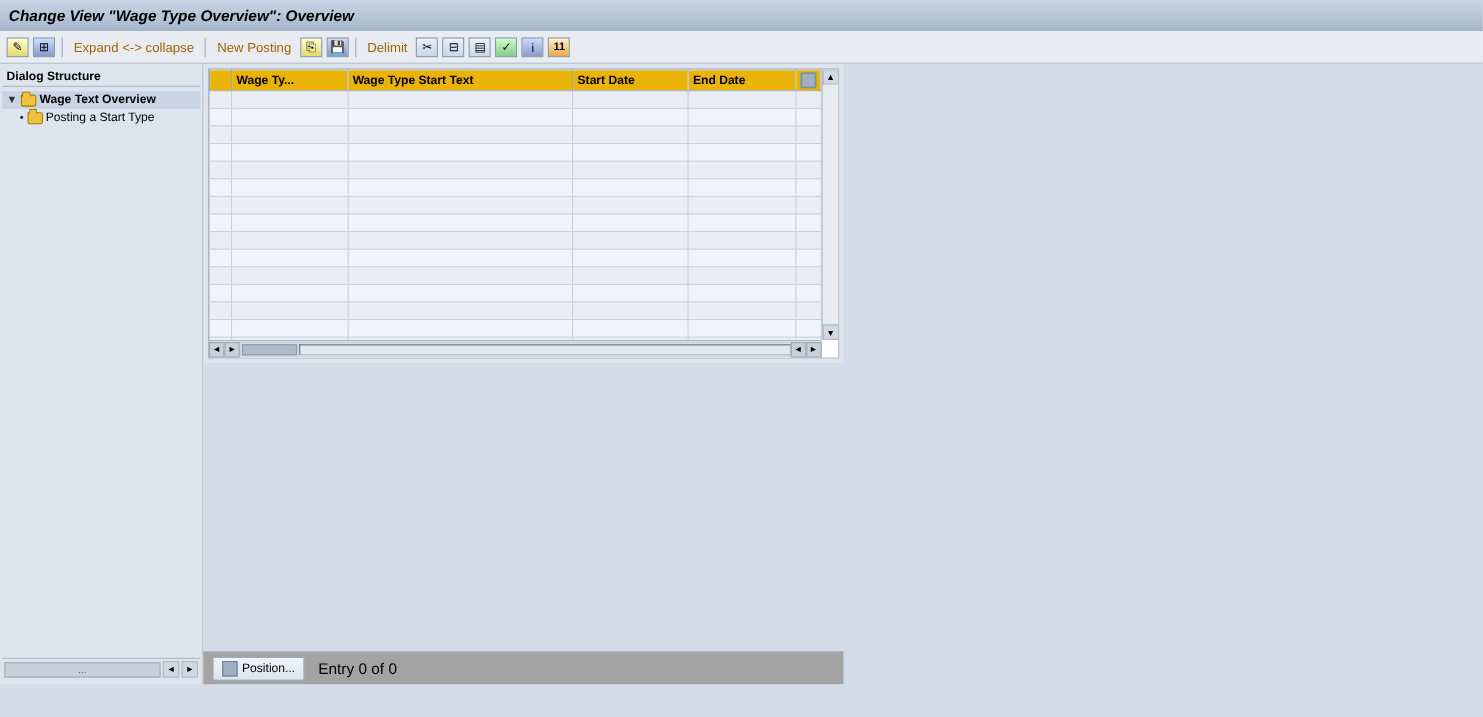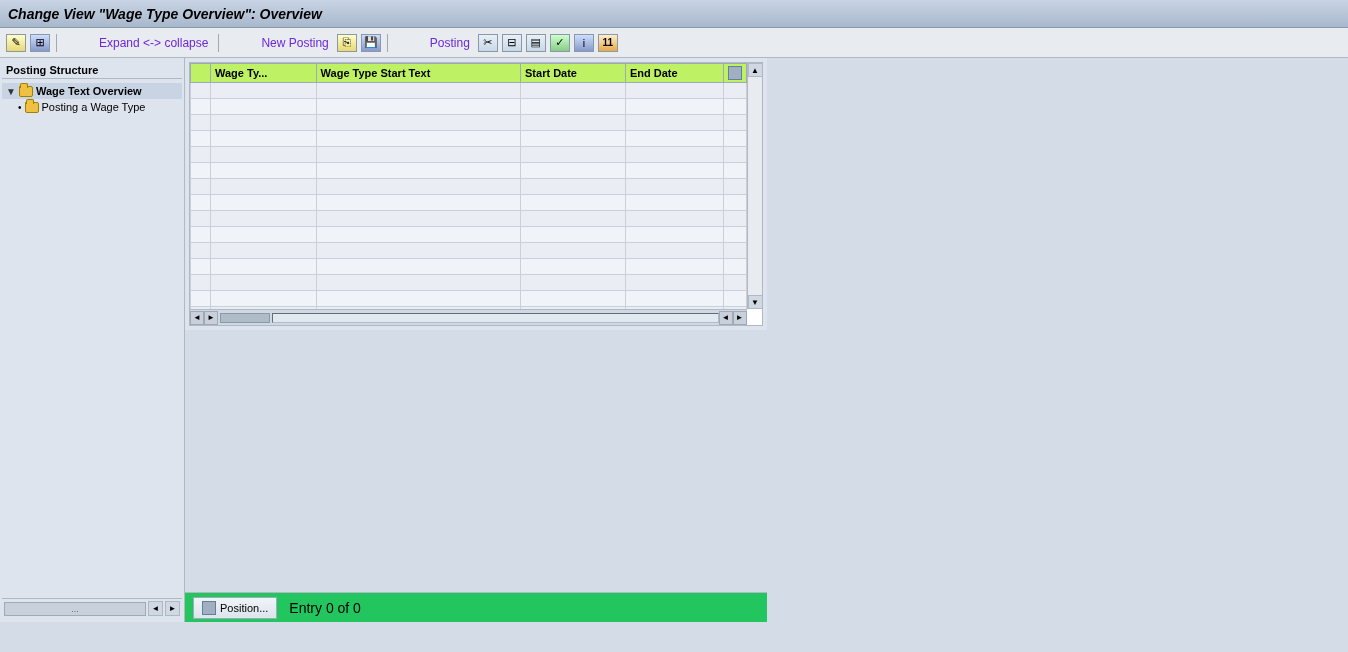"Expand <-> collapse" .toolbar-text-btn { color: #6d28d9 -> #a16207; margin-left: 32px -> none }
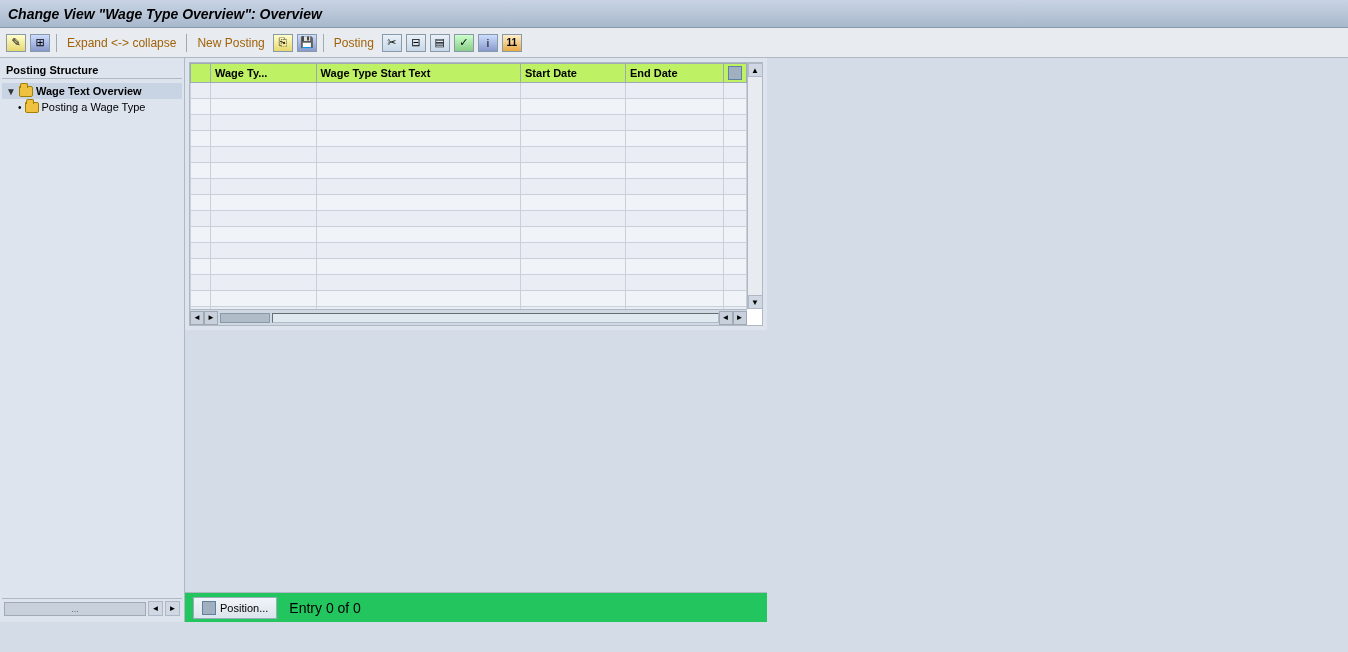"Posting" button.toolbar-text-btn { text: Posting -> Delimit }
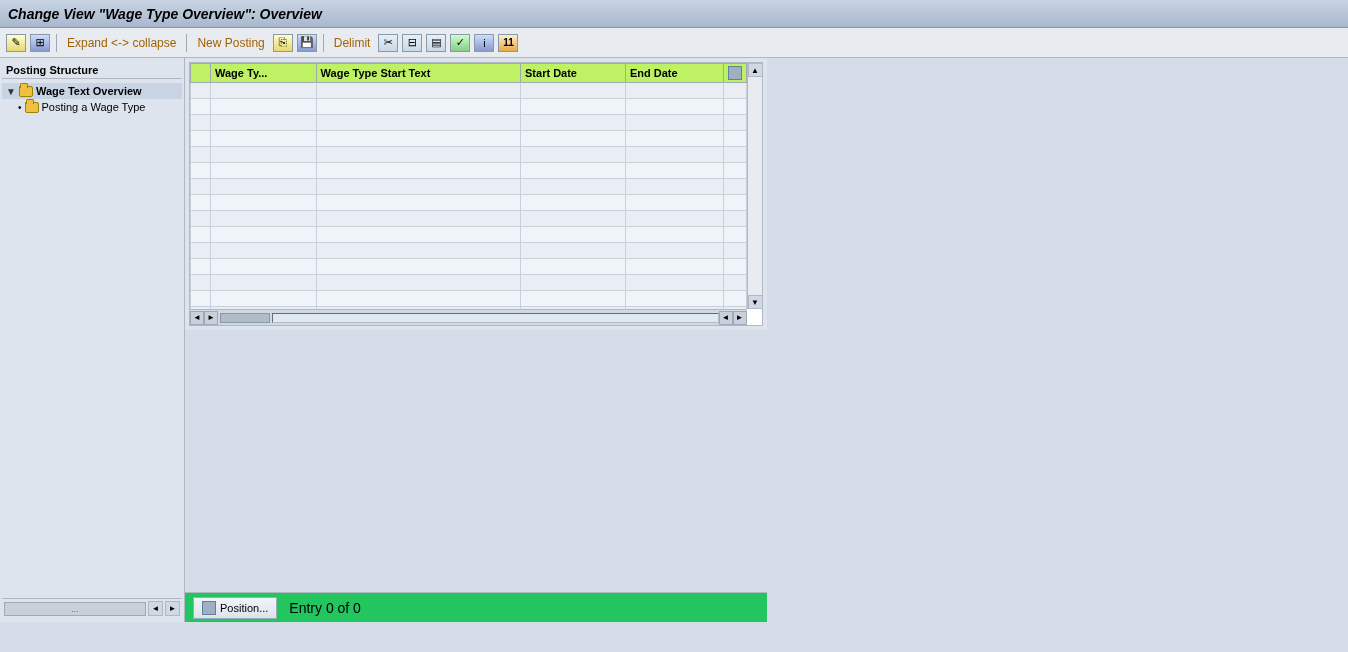"Posting Structure" div.sidebar-title { text: Posting -> Dialog }
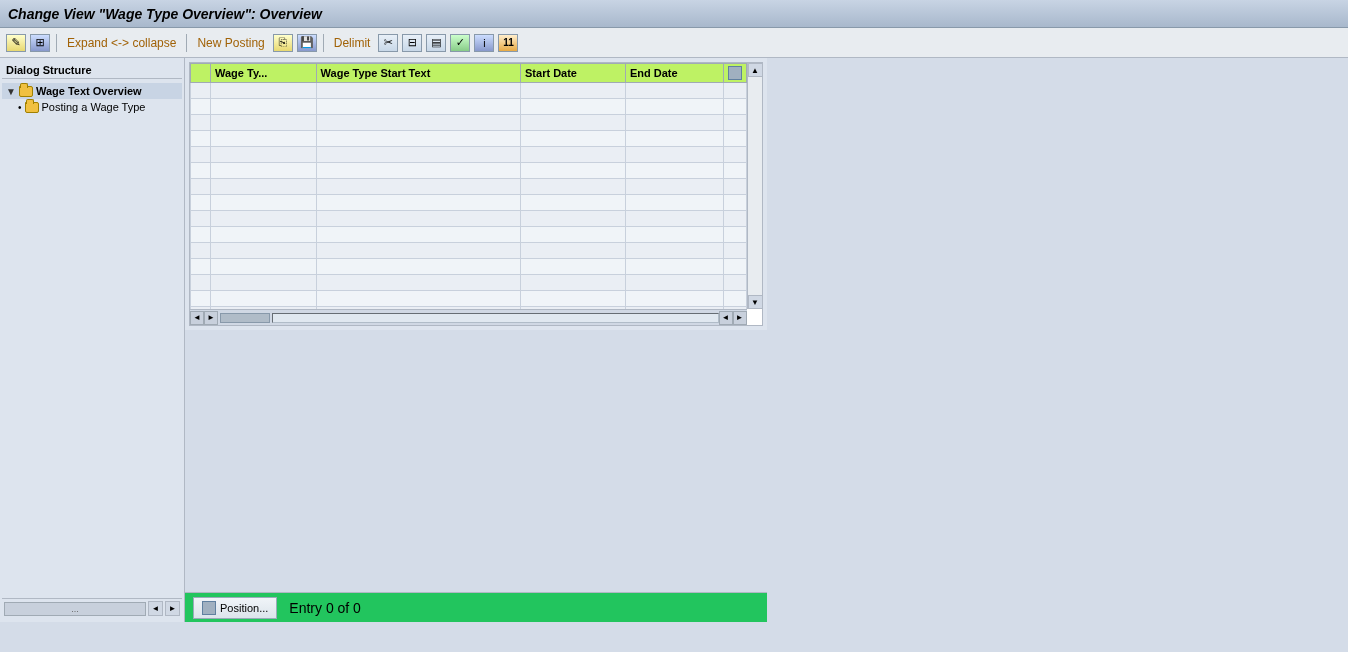"Wage Ty..." .data-table thead th { background: #bef264 -> #eab308 }
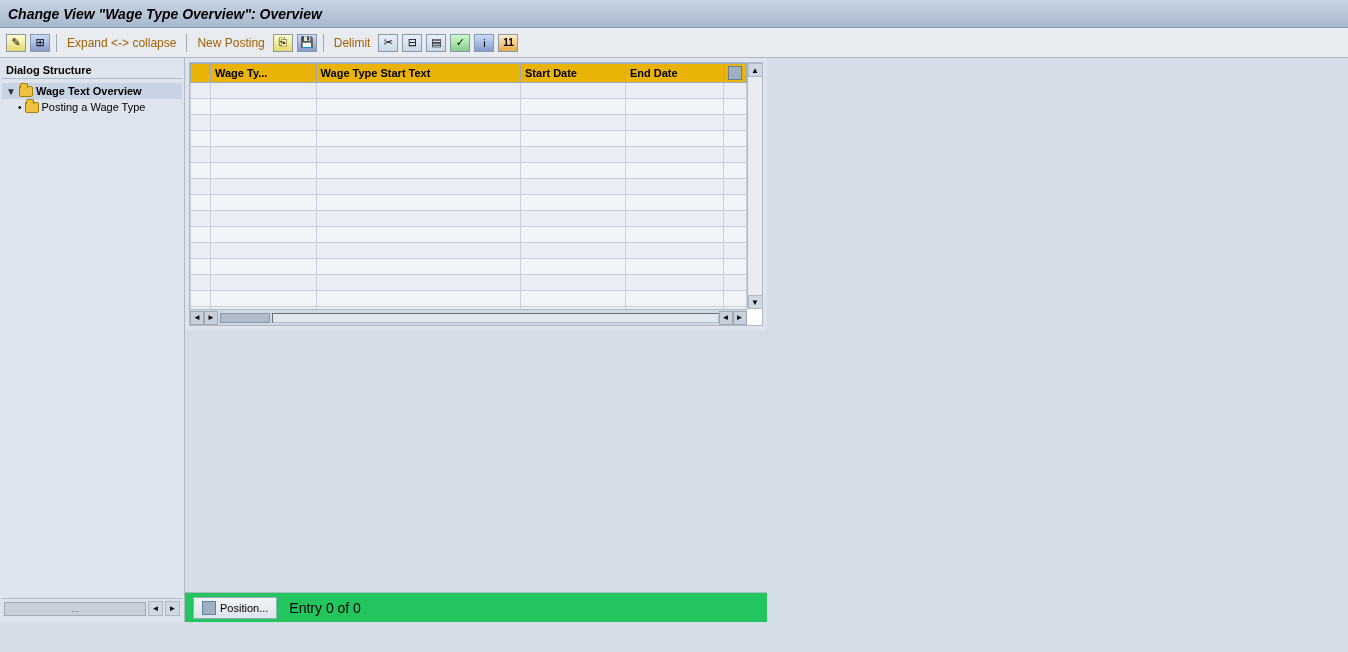"Posting a Wage Type" span { text: Wage -> Start }
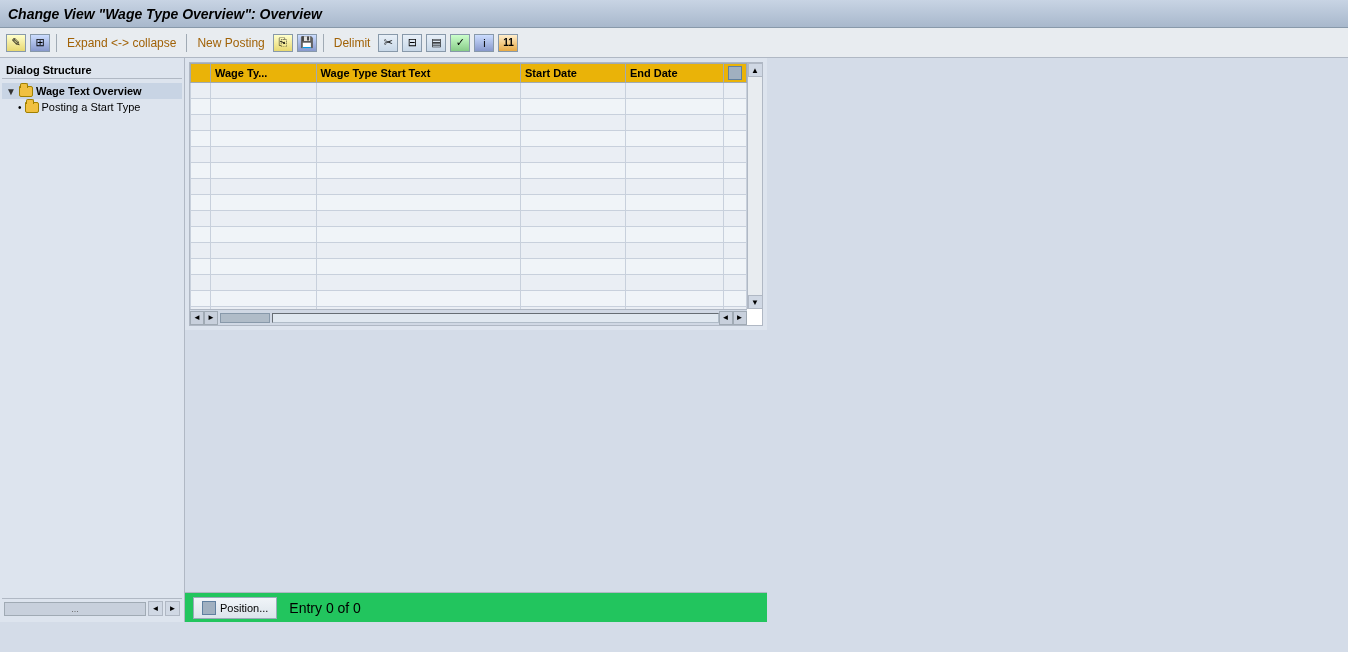"Position..." .bottom-bar { background: #22c55e -> #a3a3a3 }
